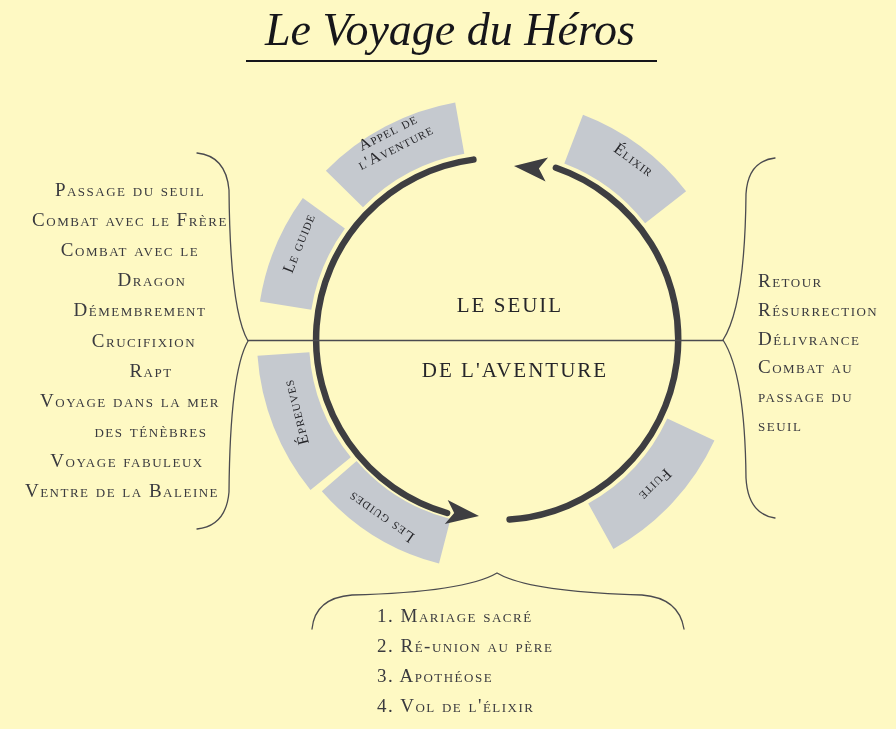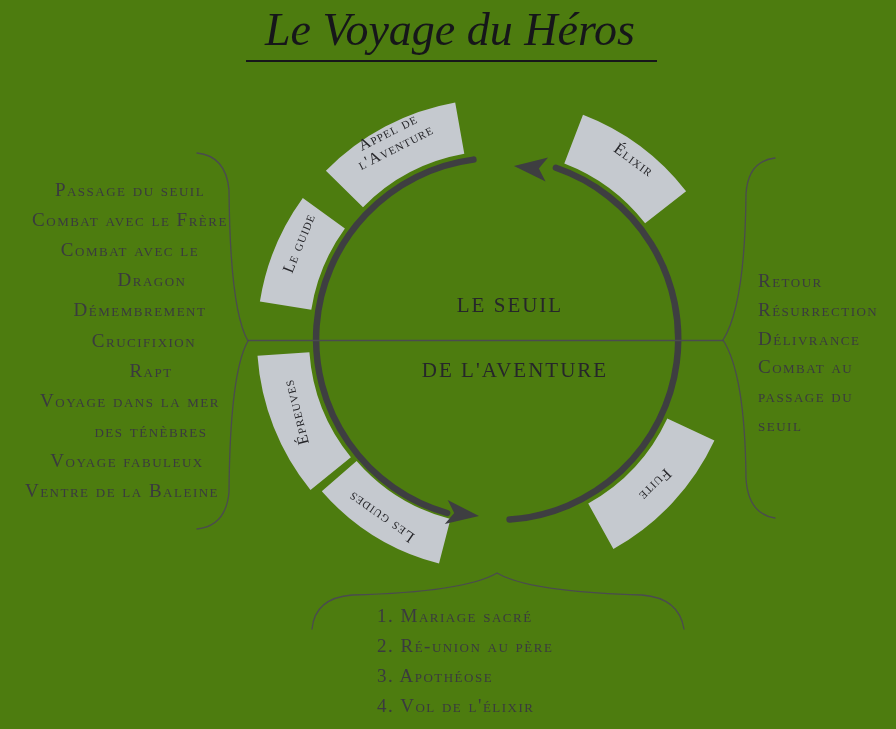"Le Voyage du Héros" .stage { background: #4d7c0f -> #fef9c3 }
